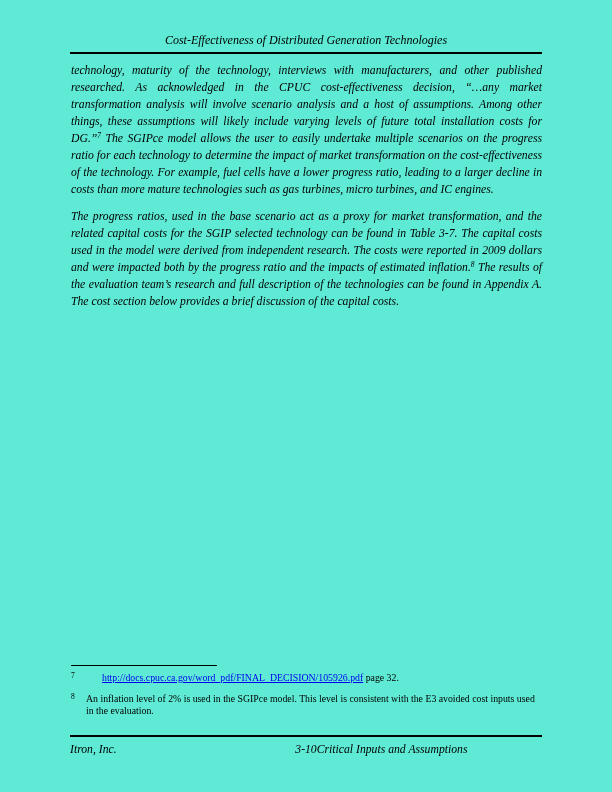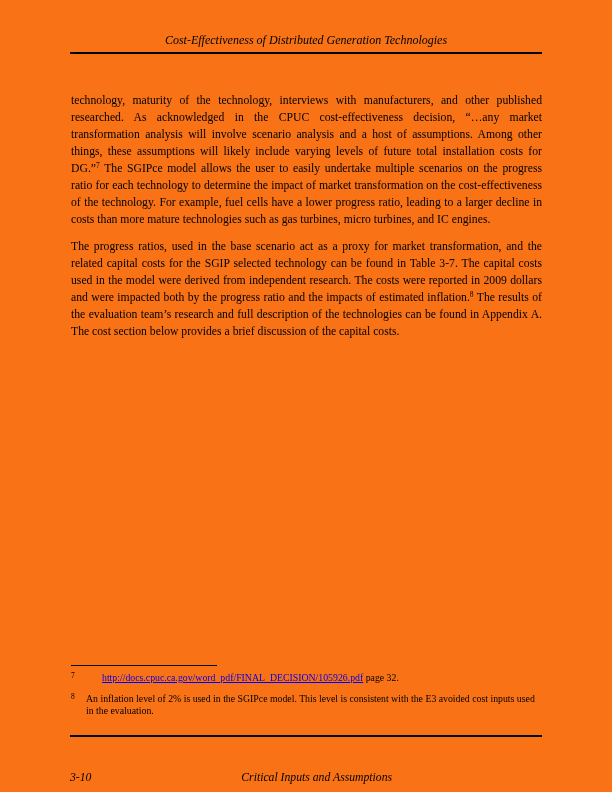"Cost-Effectiveness of Distributed" .page { background: #f97316 -> #5eead4 }
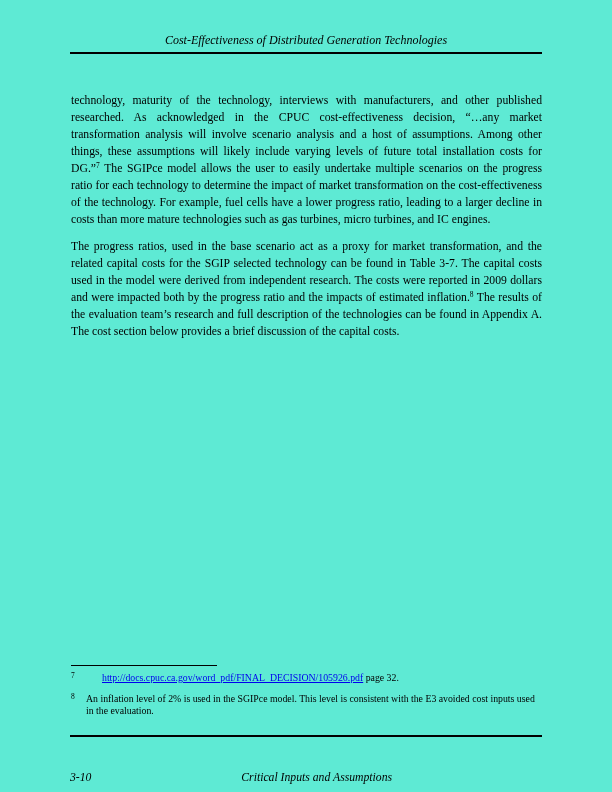"technology, maturity of the technology," .body-text { font-style: none -> italic; top: 92px -> 62px }
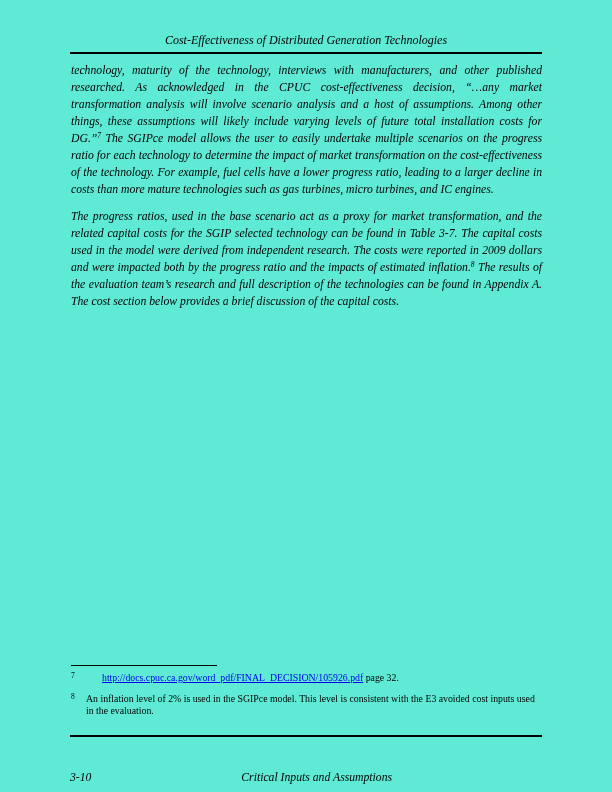"Itron, Inc." span.footer-left { html: none -> <span>Itron, Inc.</span> }
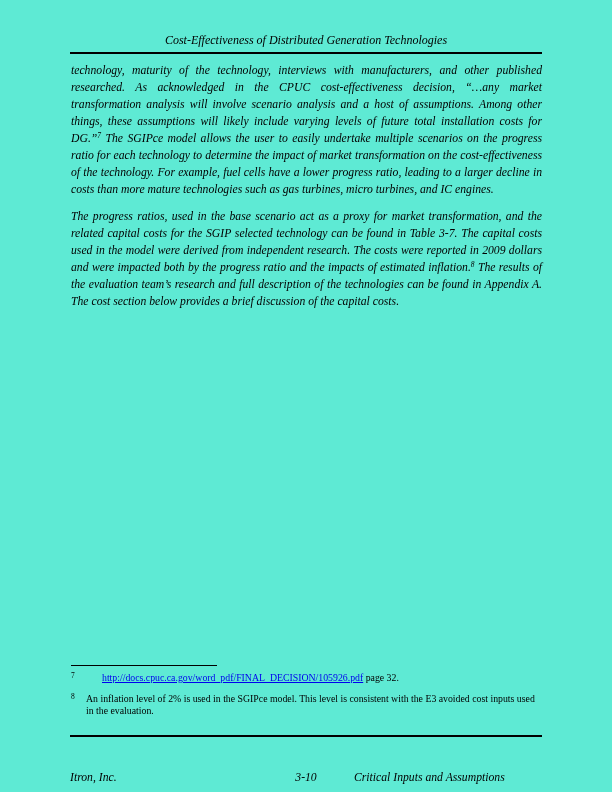"3-10" .footer-center { margin-top: 28px -> none }
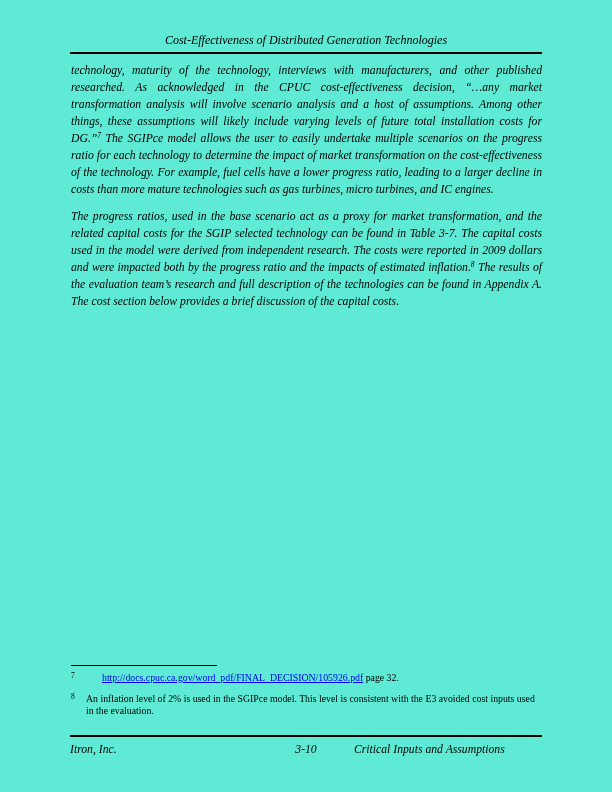"Critical Inputs and Assumptions" .footer-right { text-align: center -> left }
